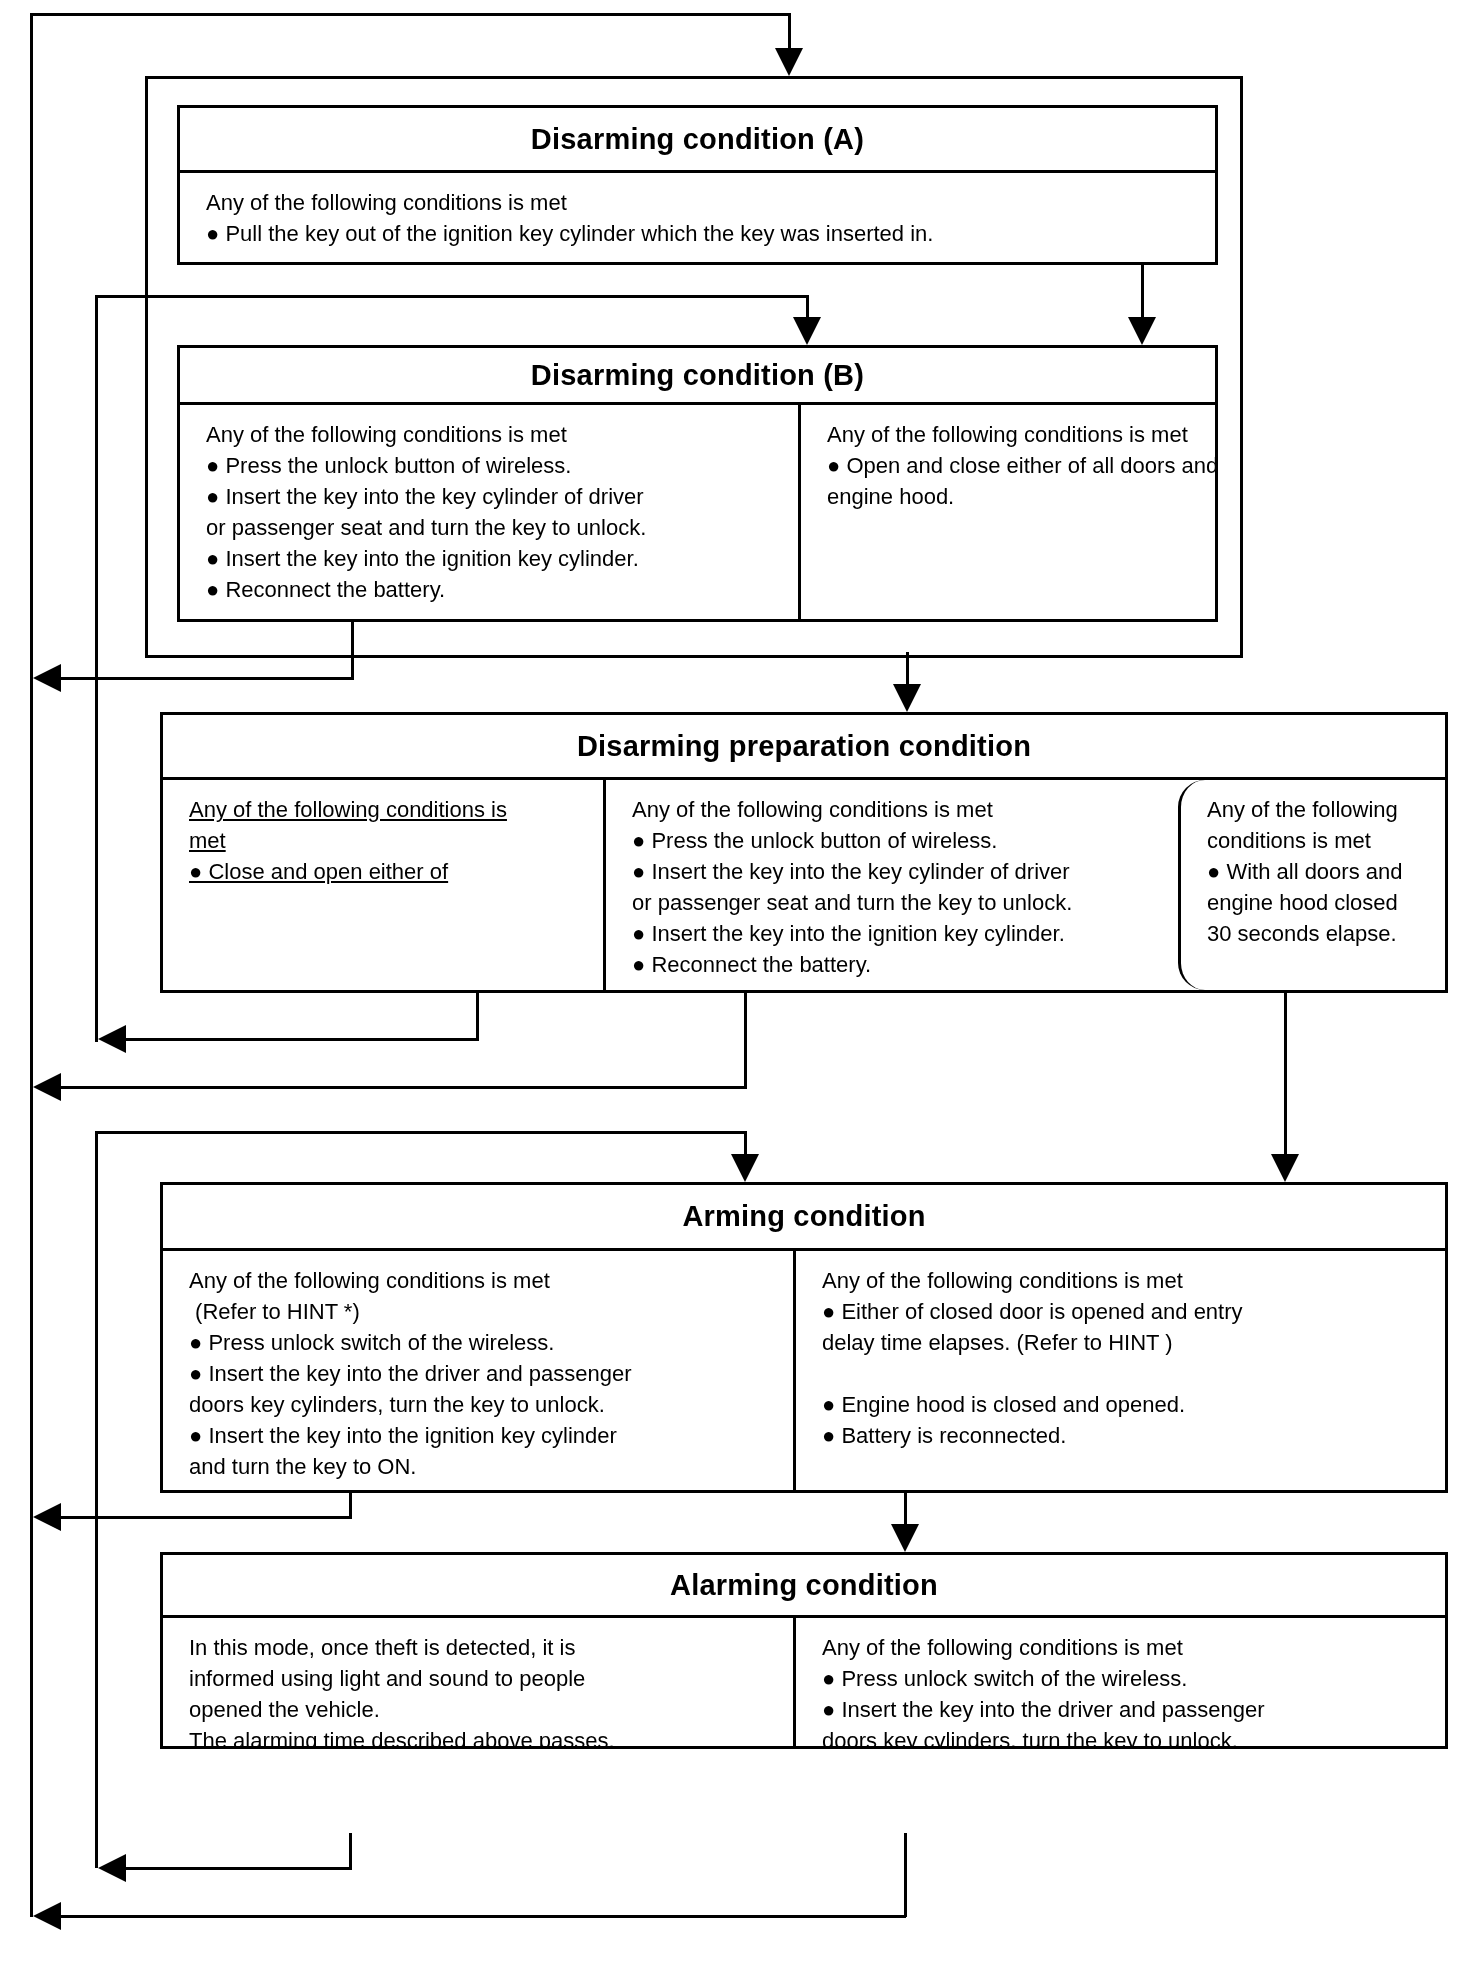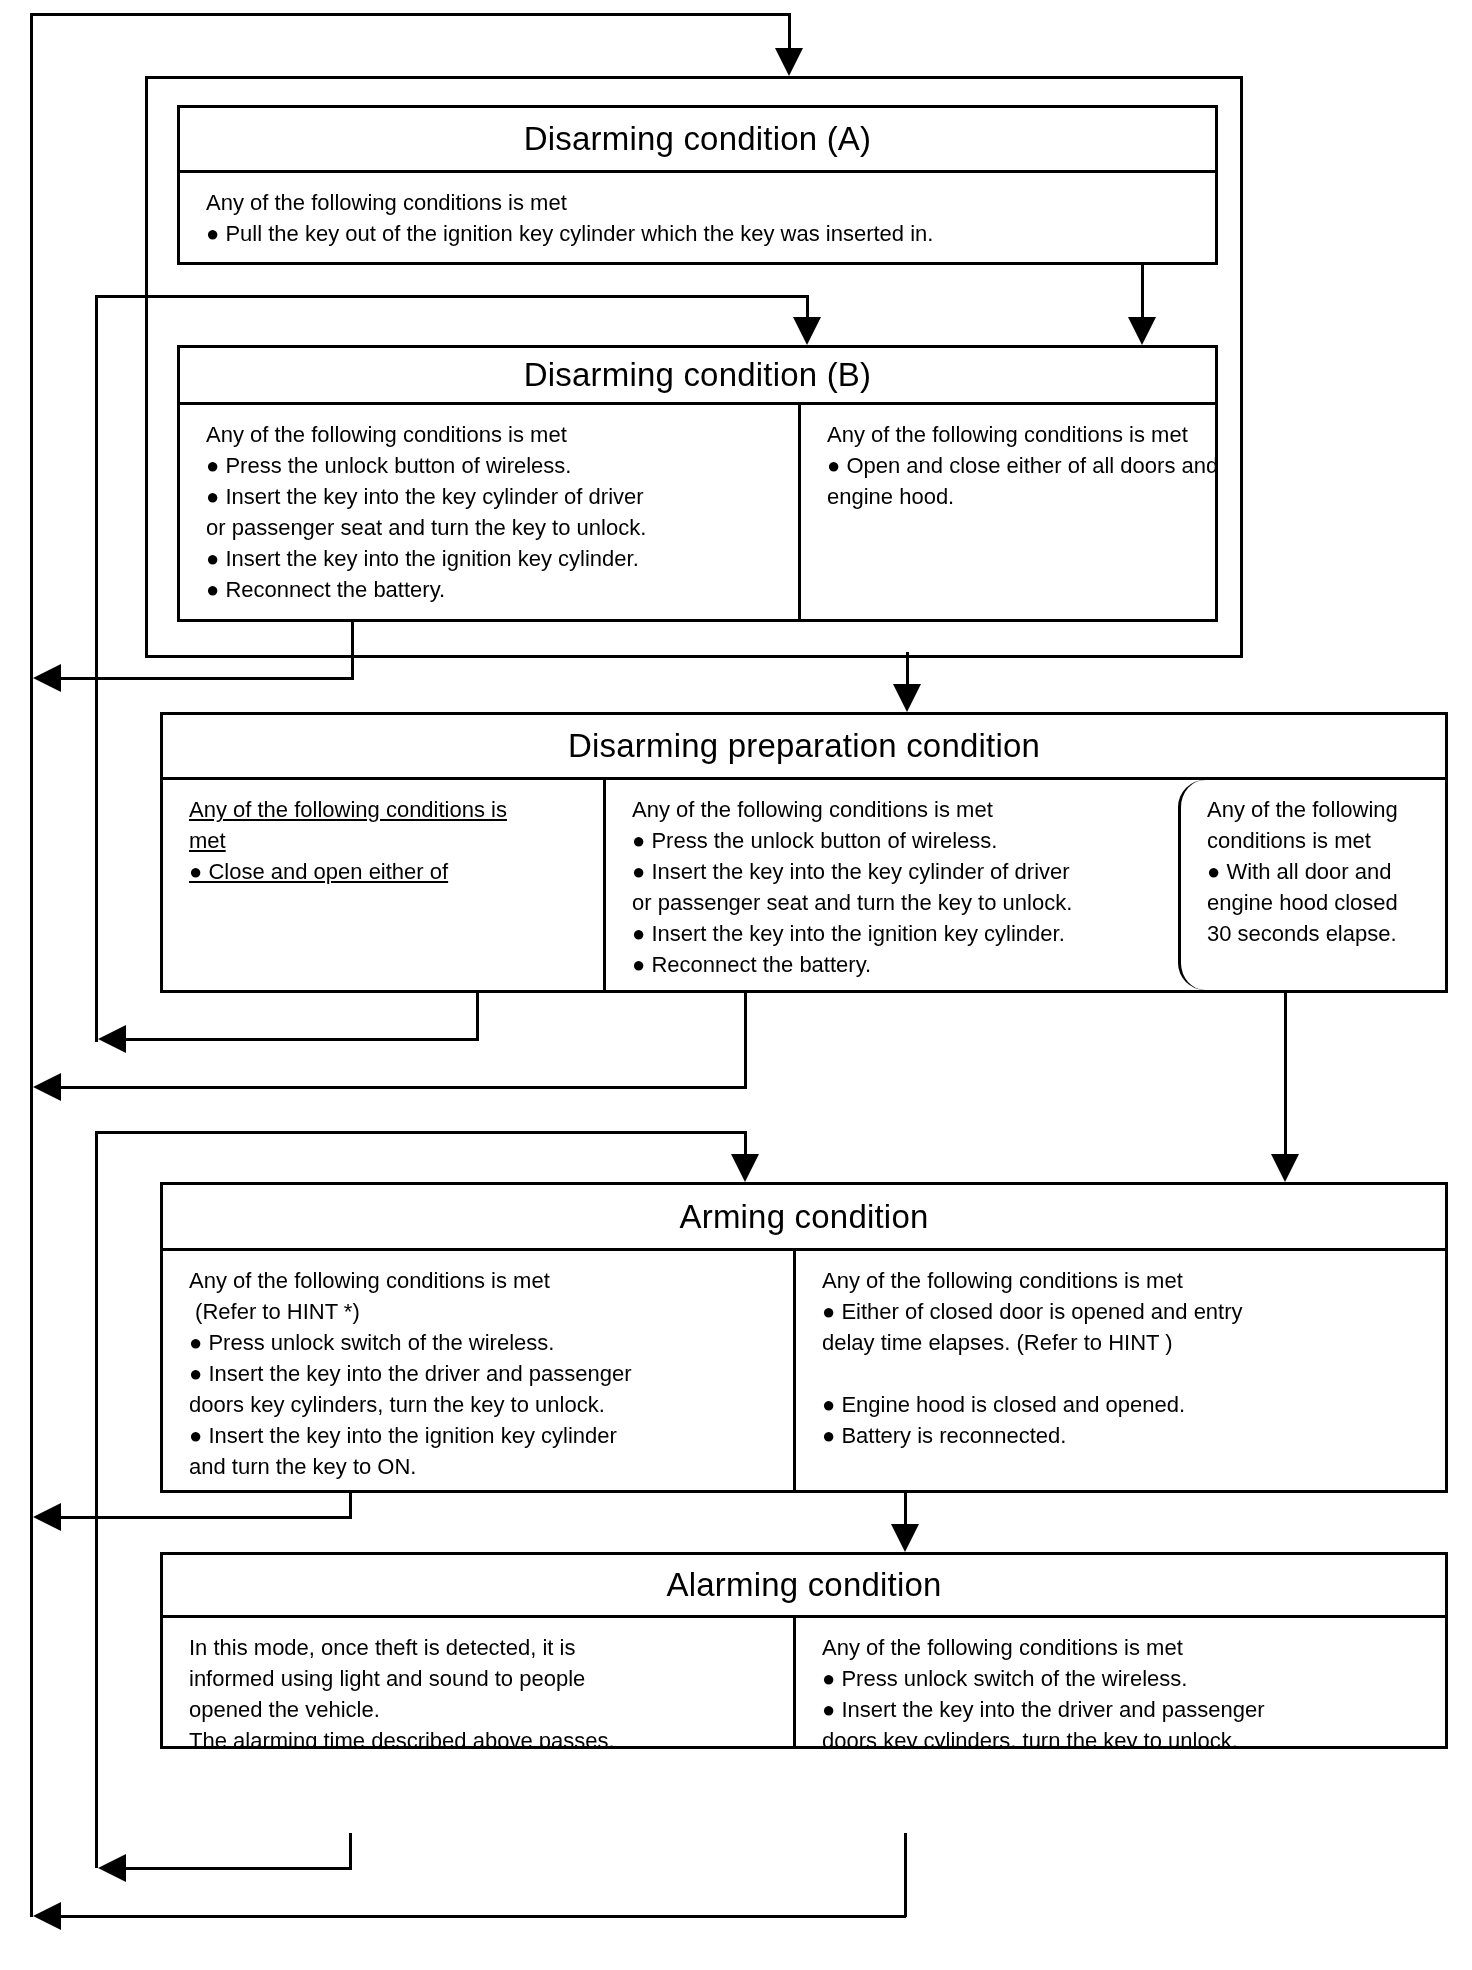"Disarming condition (A)" .dbox-title { font-size: 33px -> 29px; font-weight: normal -> bold }
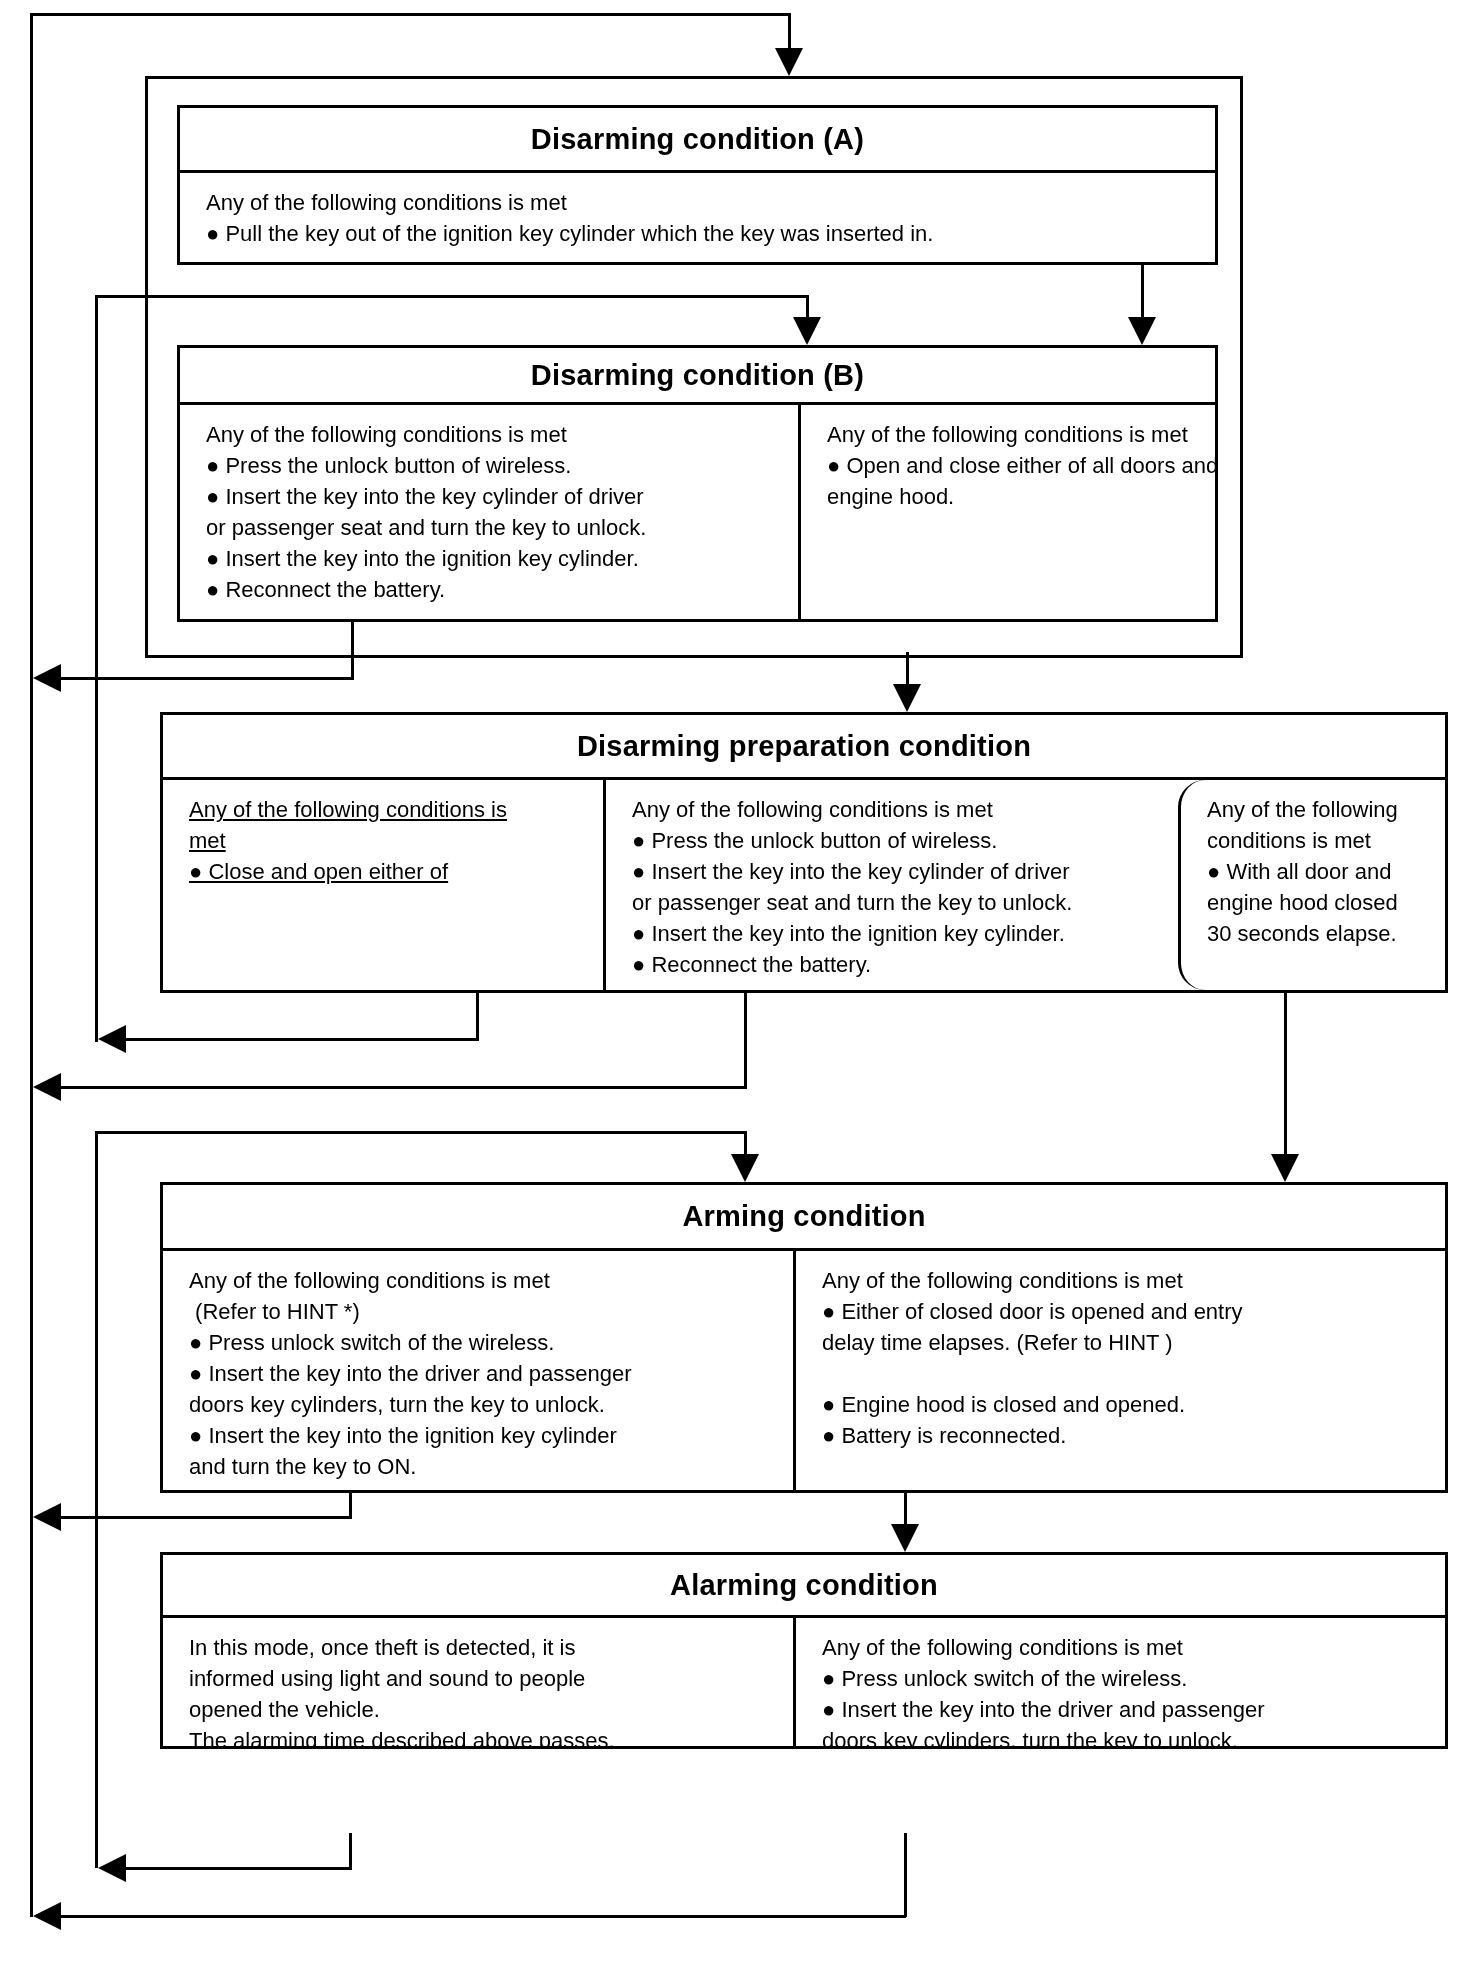"● With all door and" div.tl { text: door -> doors }
